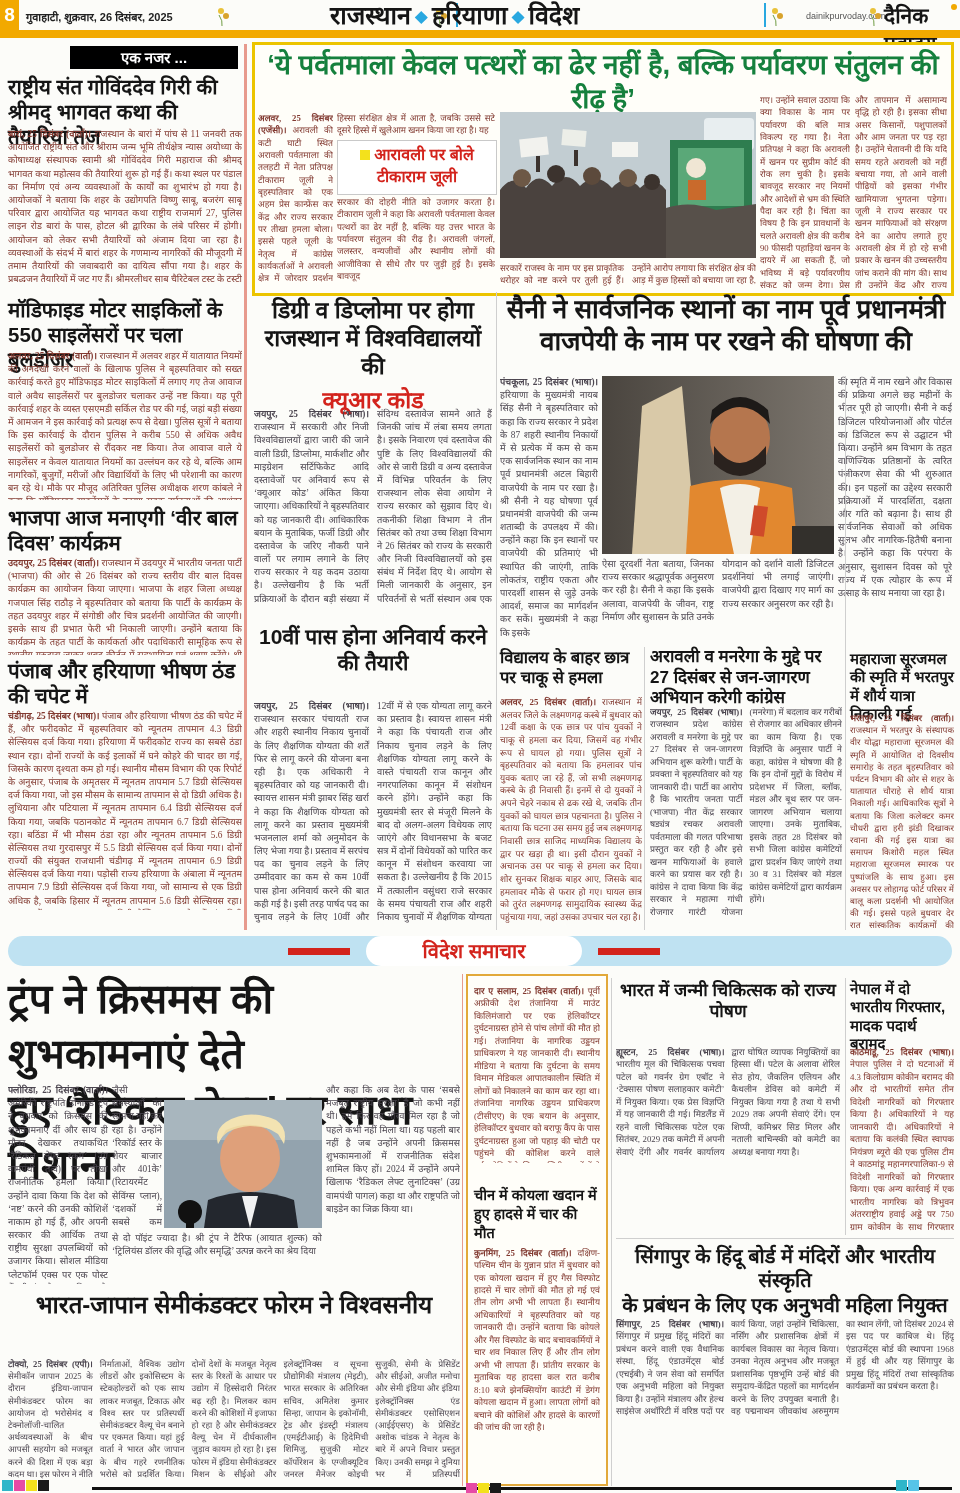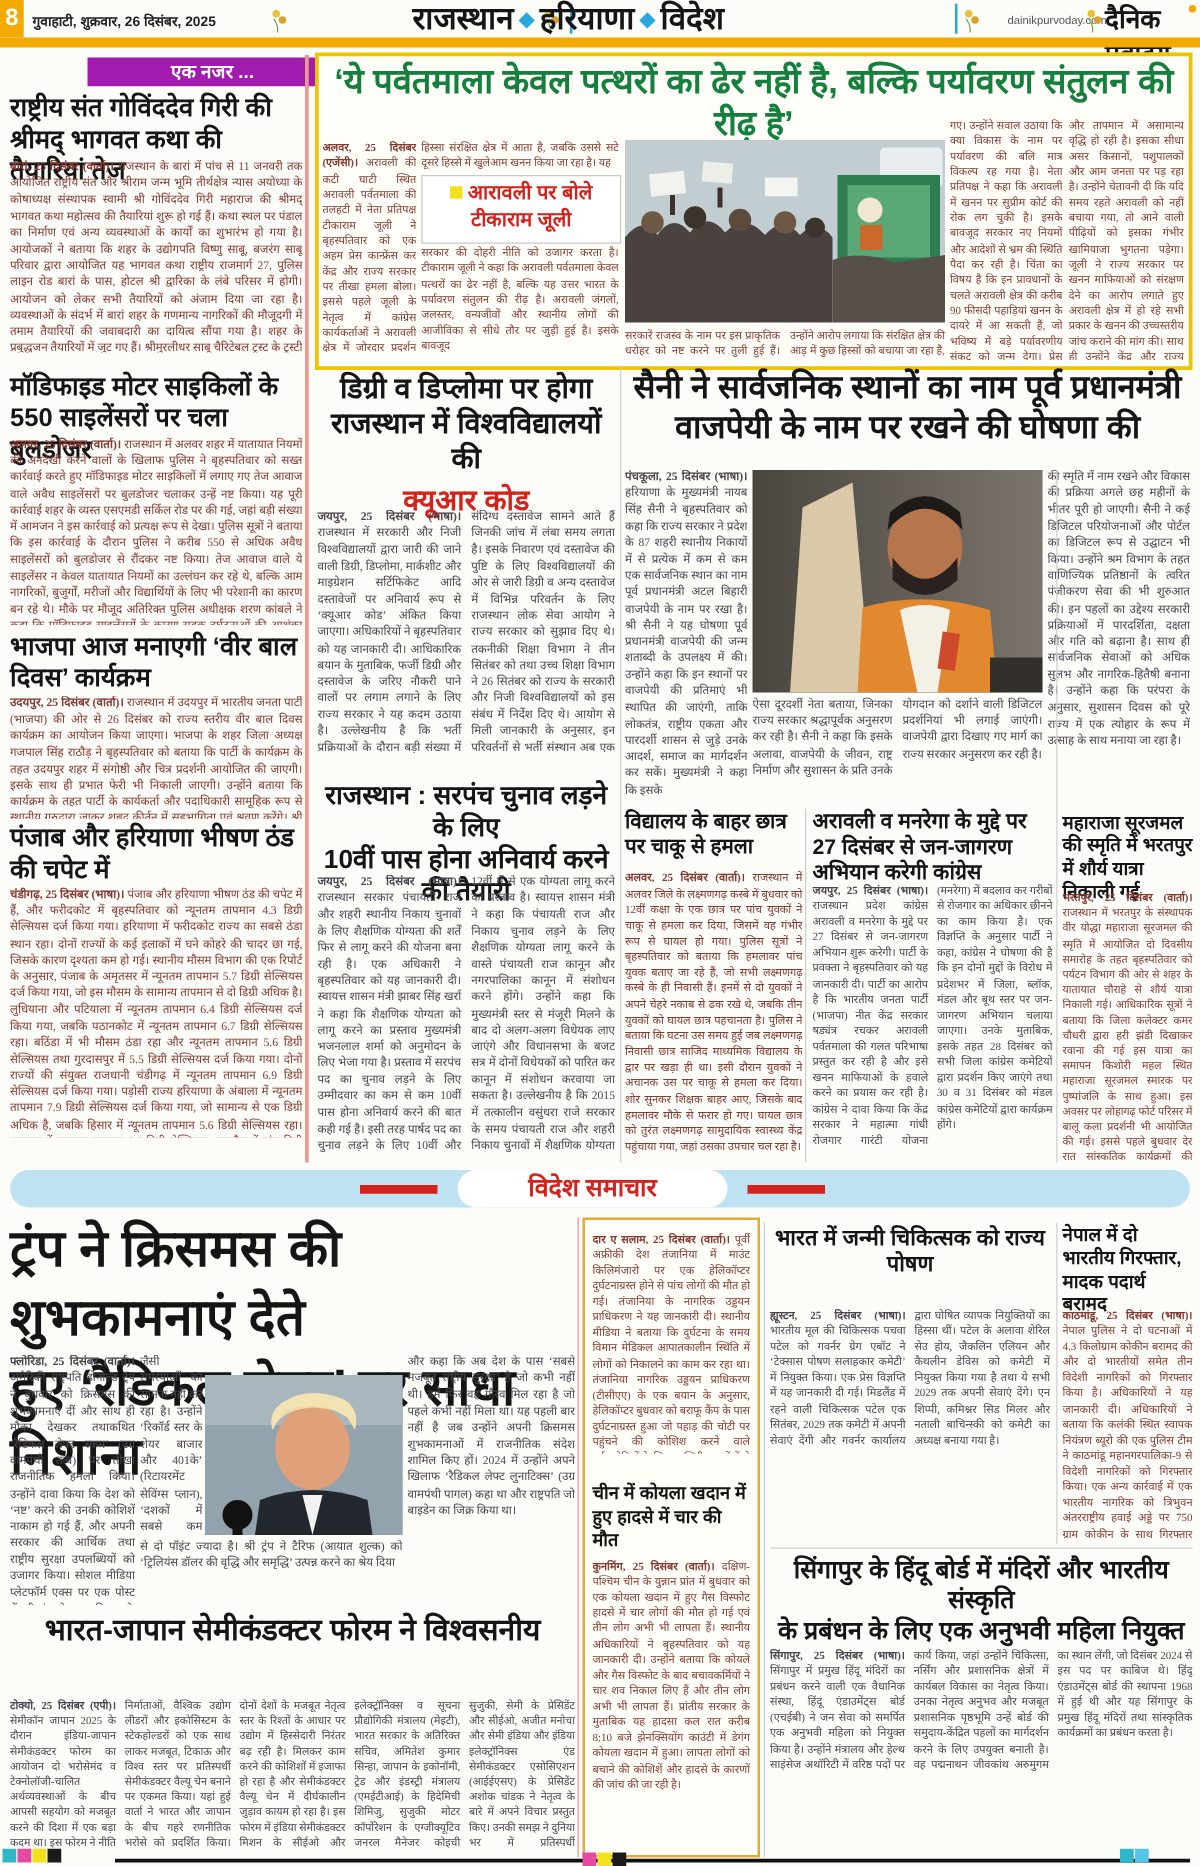"एक नजर ..." #lc-banner { background: #a21caf -> #000000; padding-left: 16px -> none }
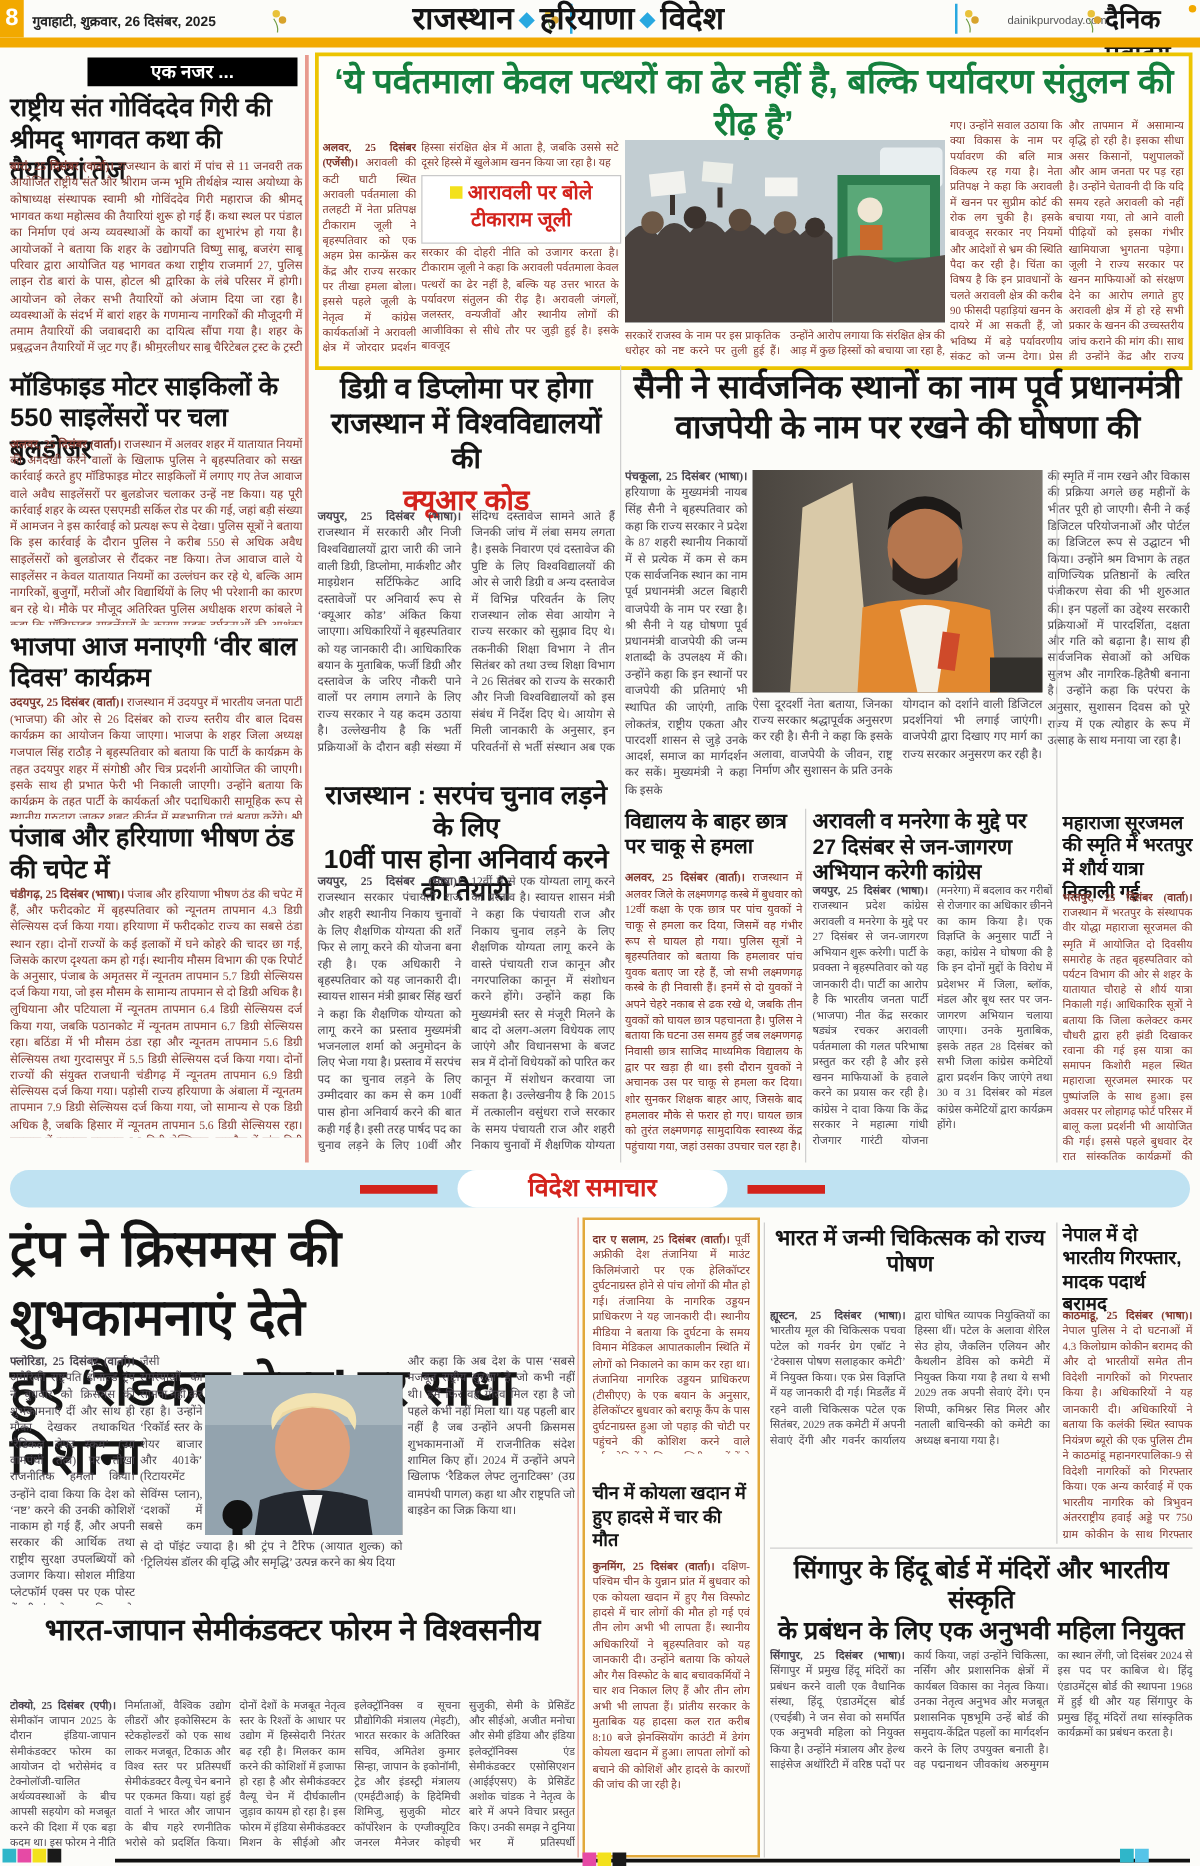"राजस्थान : सरपंच चुनाव लड़ने" div { html: <div>राजस्थान : सरपंच चुनाव लड़ने के लिए</div> -> none }
